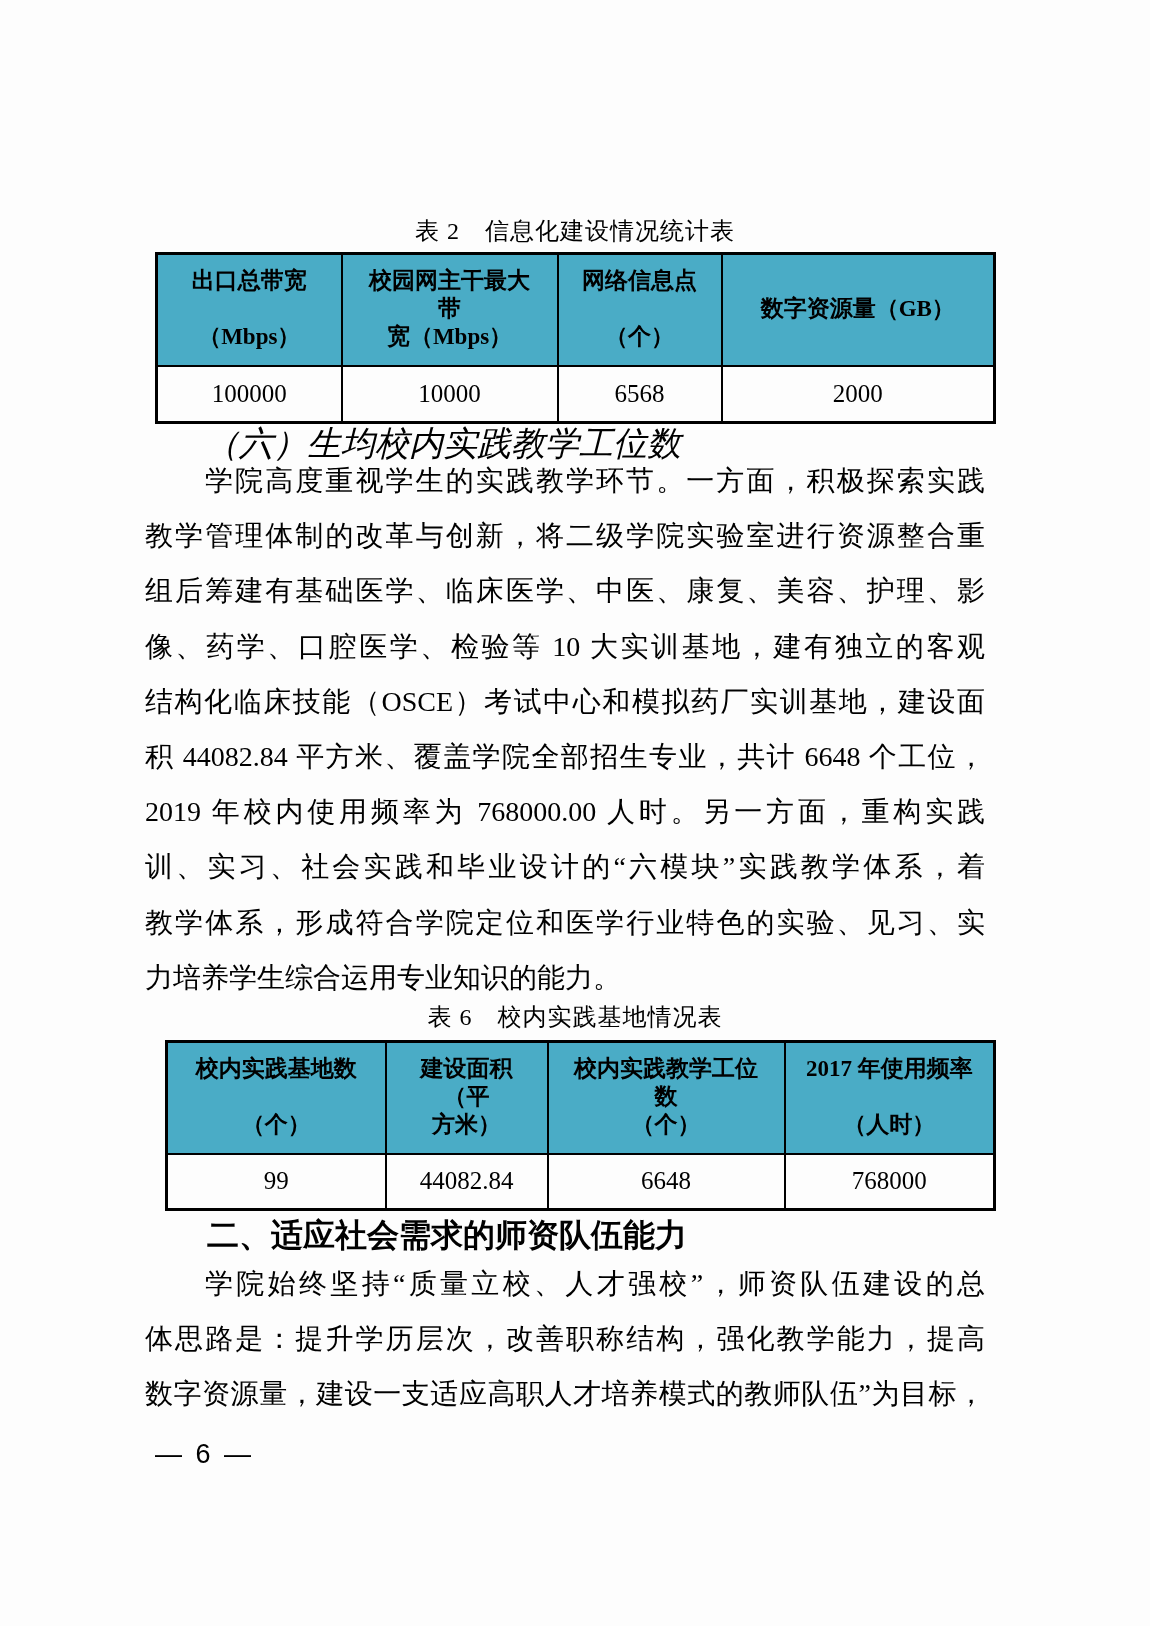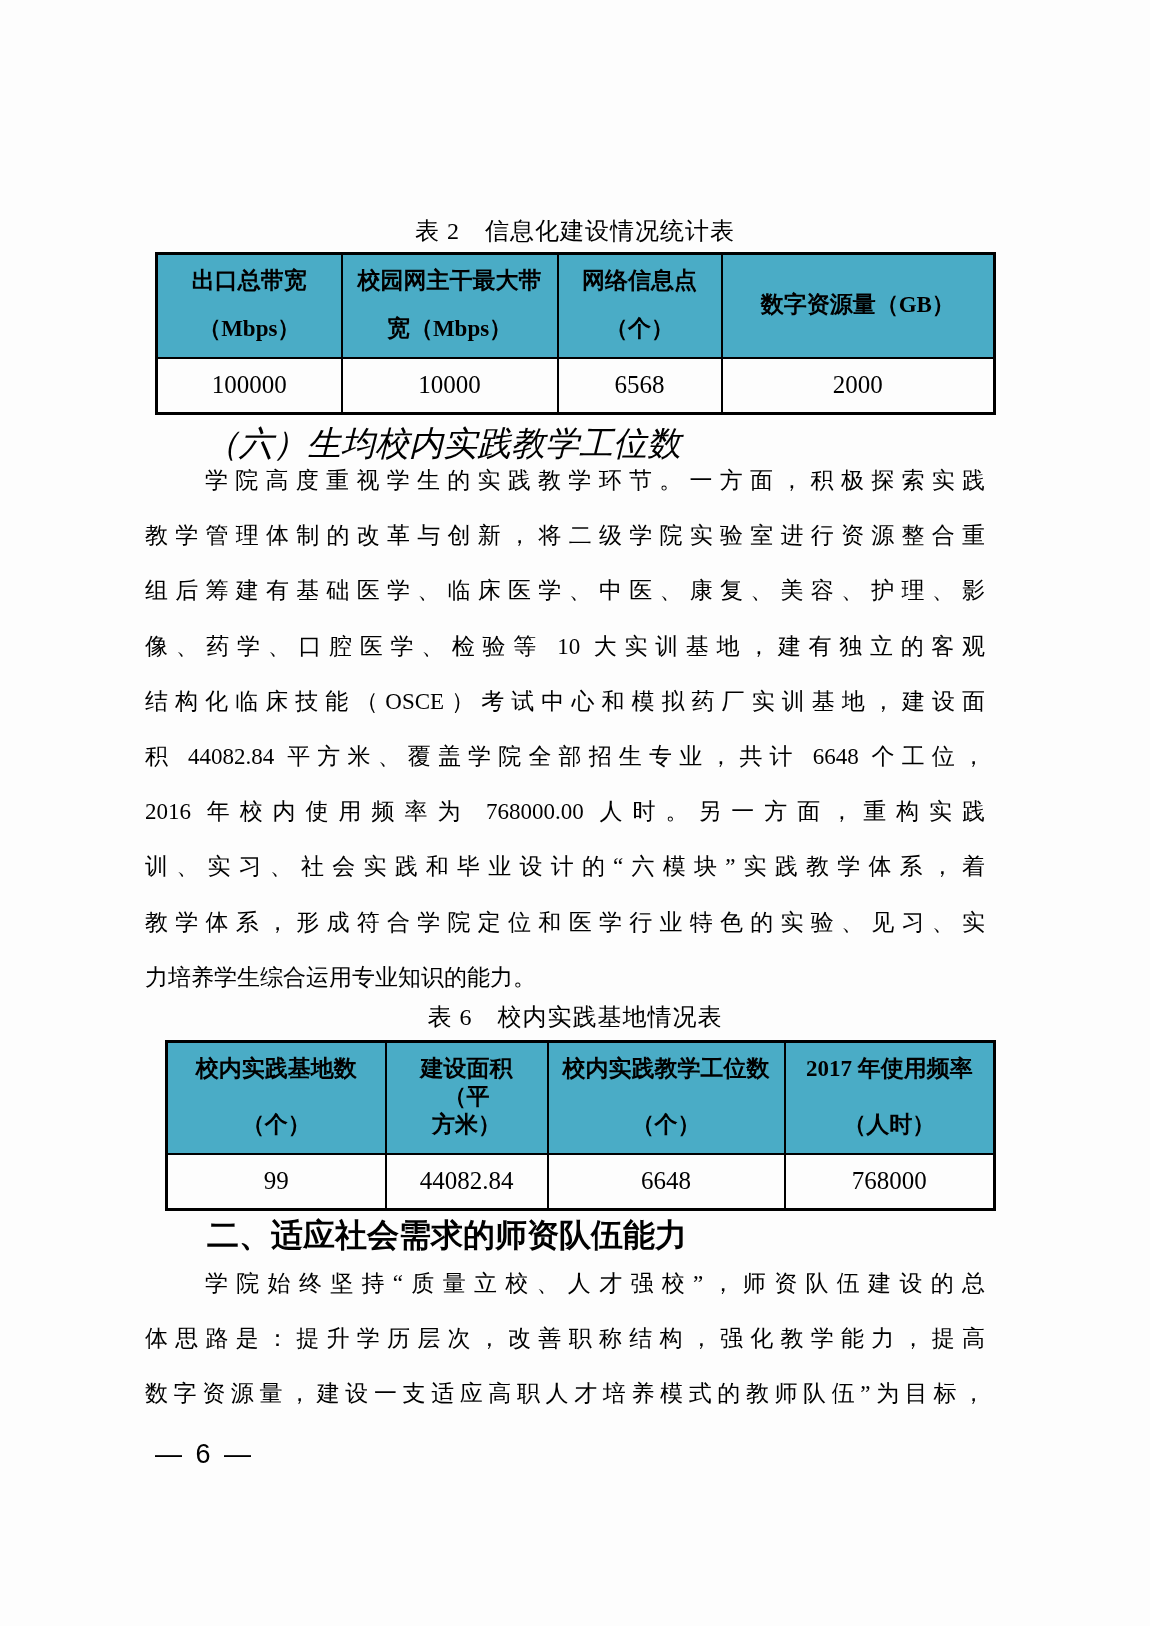"出口总带宽" .hcell { padding: 12px 12px 14px -> 12px 20px 14px }
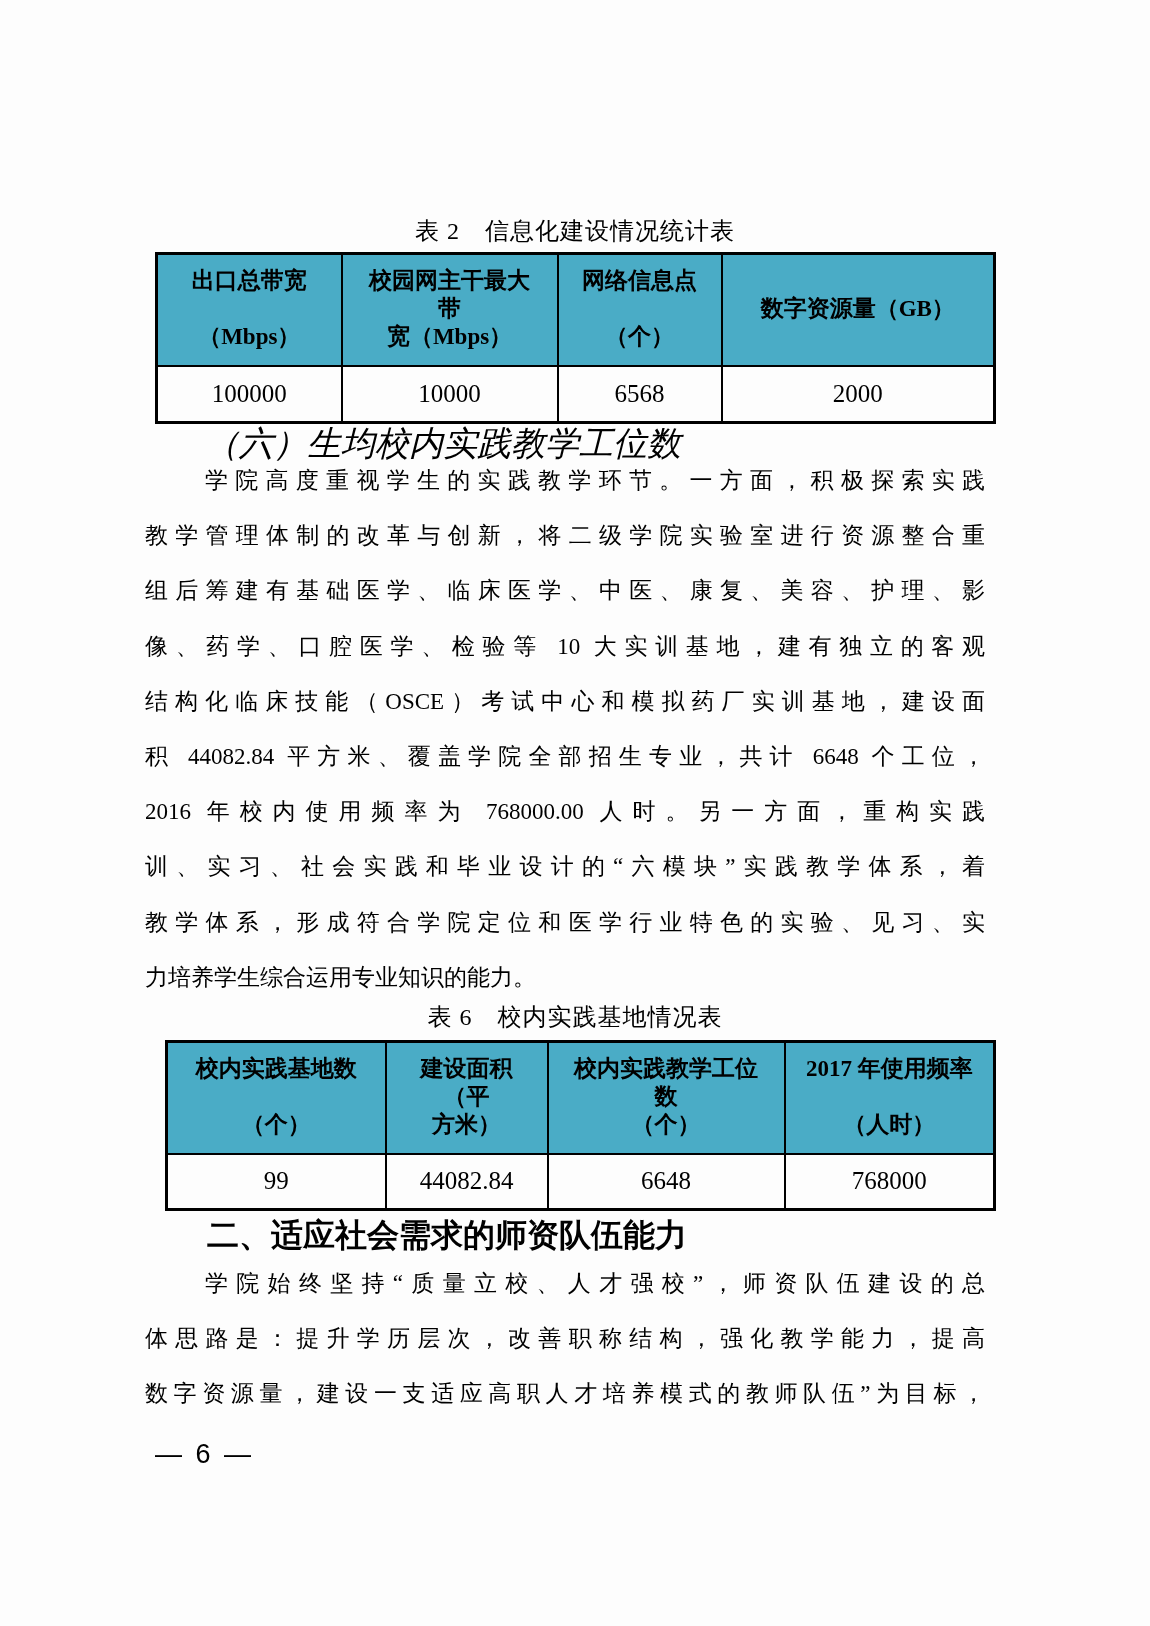"学院高度重视学生的实践教学环节。一方面，积极探索实践" .para { font-size: 23px -> 28px }
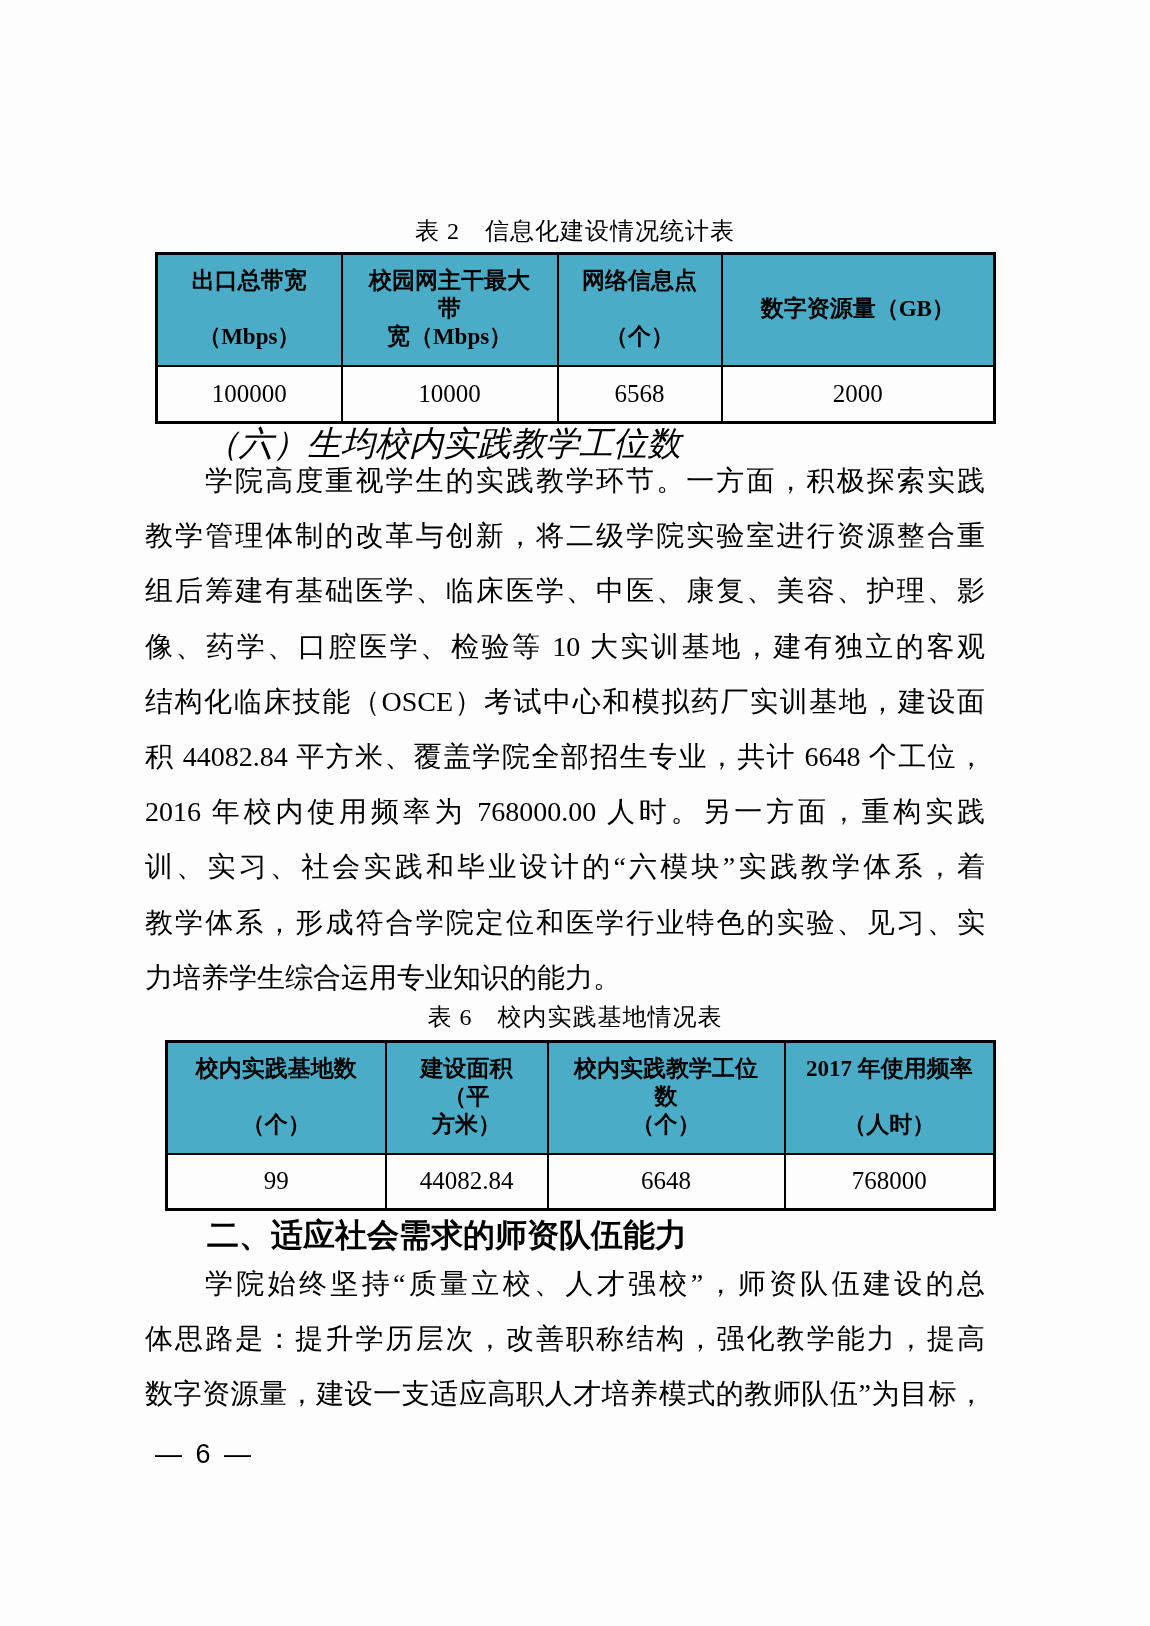"2016 年校内使用频率为 768000.00 人时。另一方面，重构实践" div.pline { text: 2016 -> 2019 }
